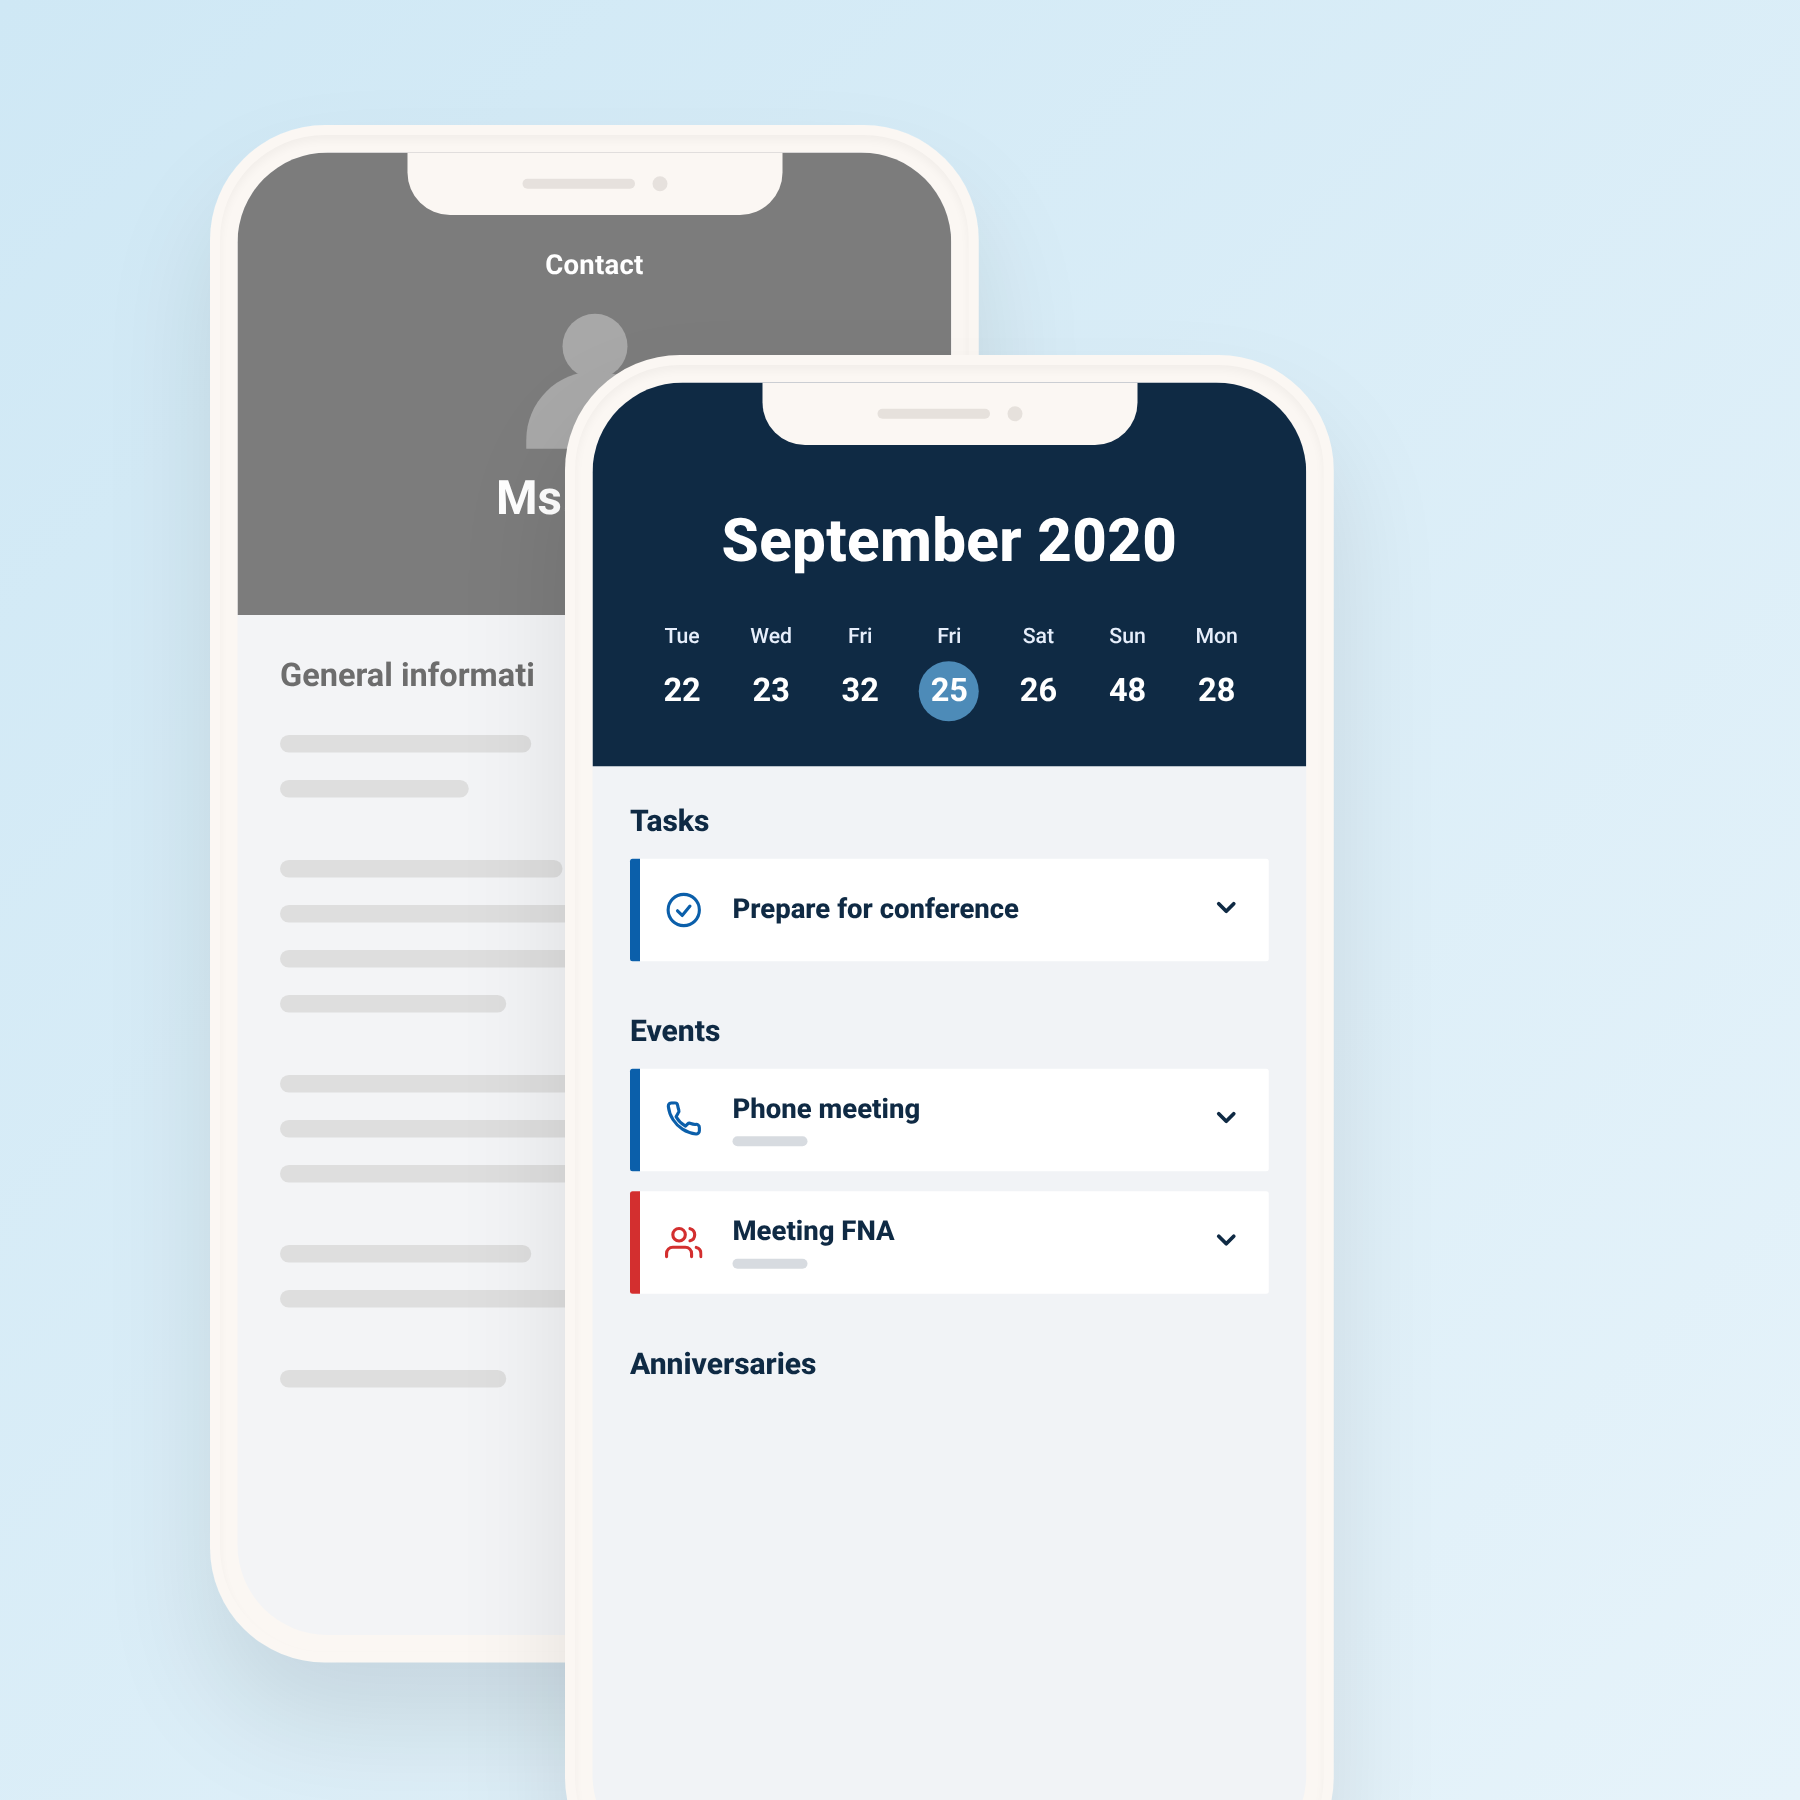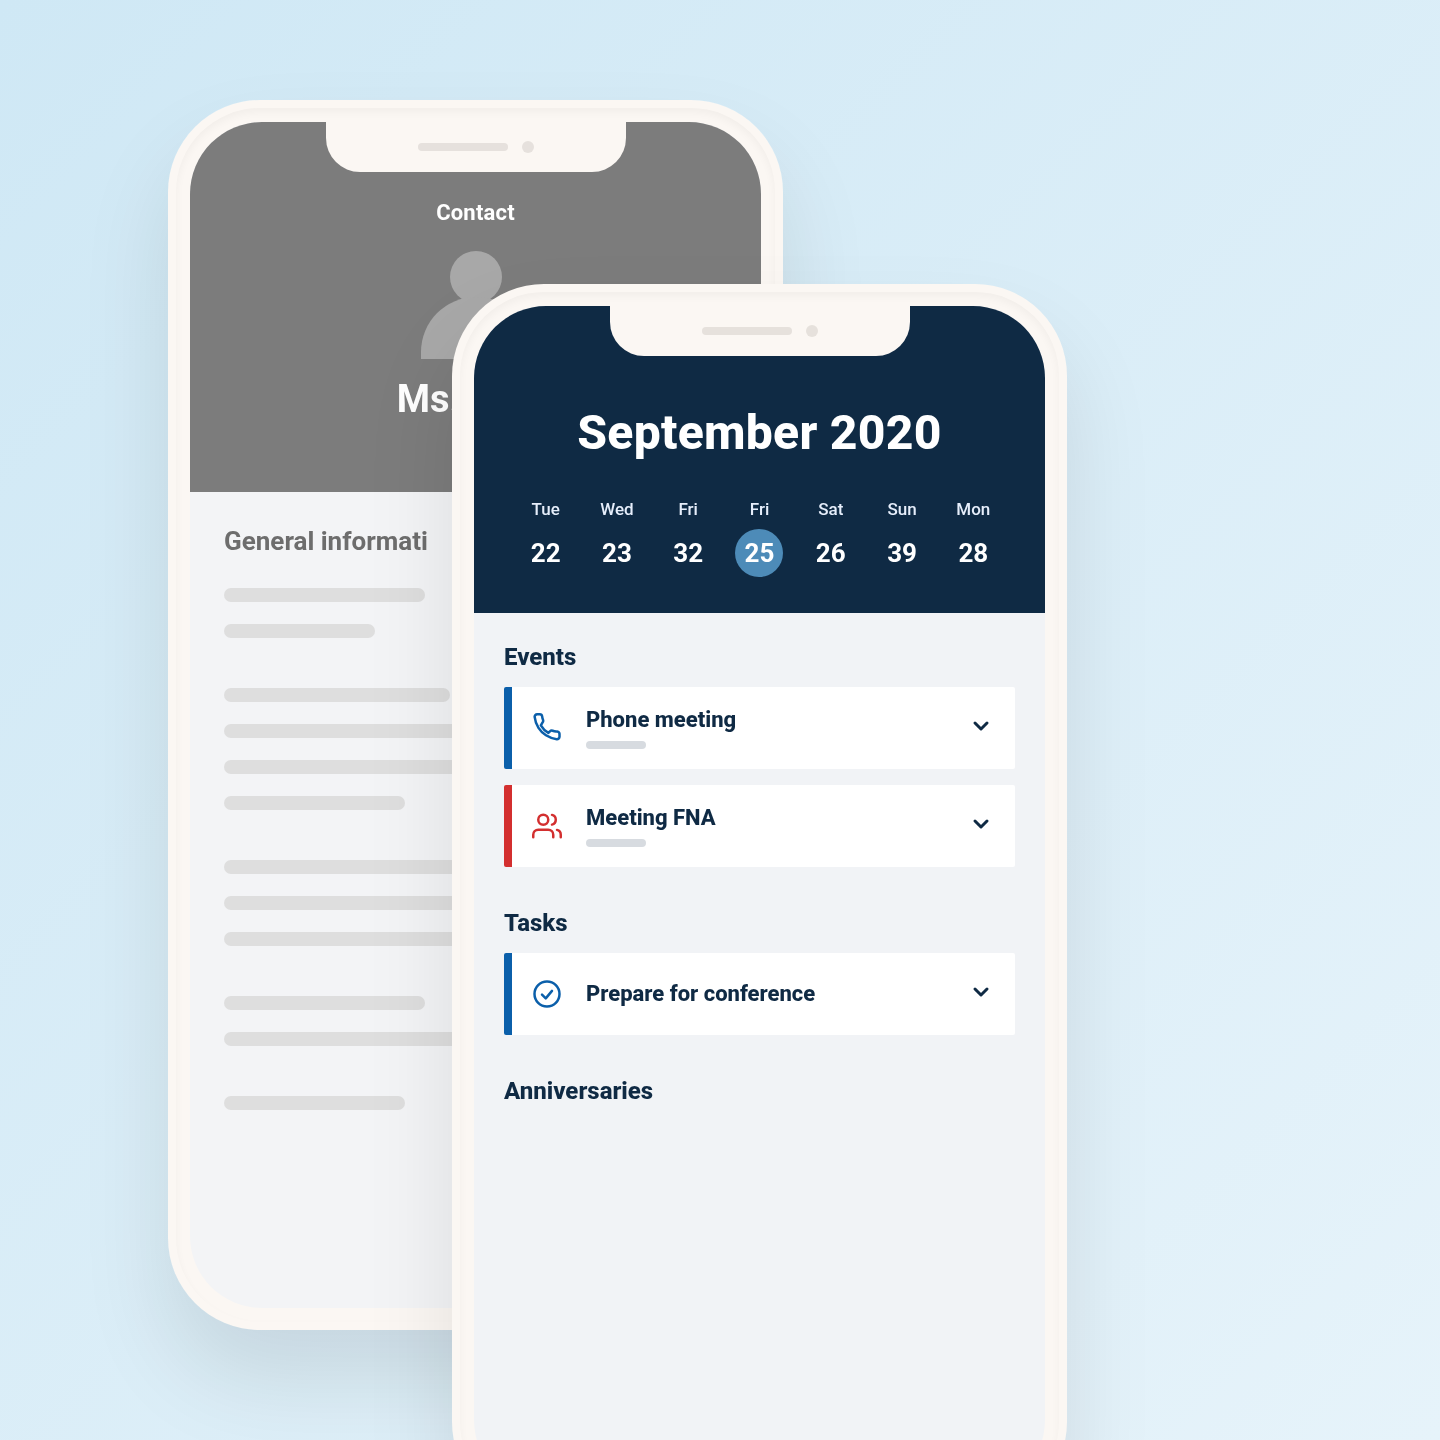"39" div.num { text: 39 -> 48 }
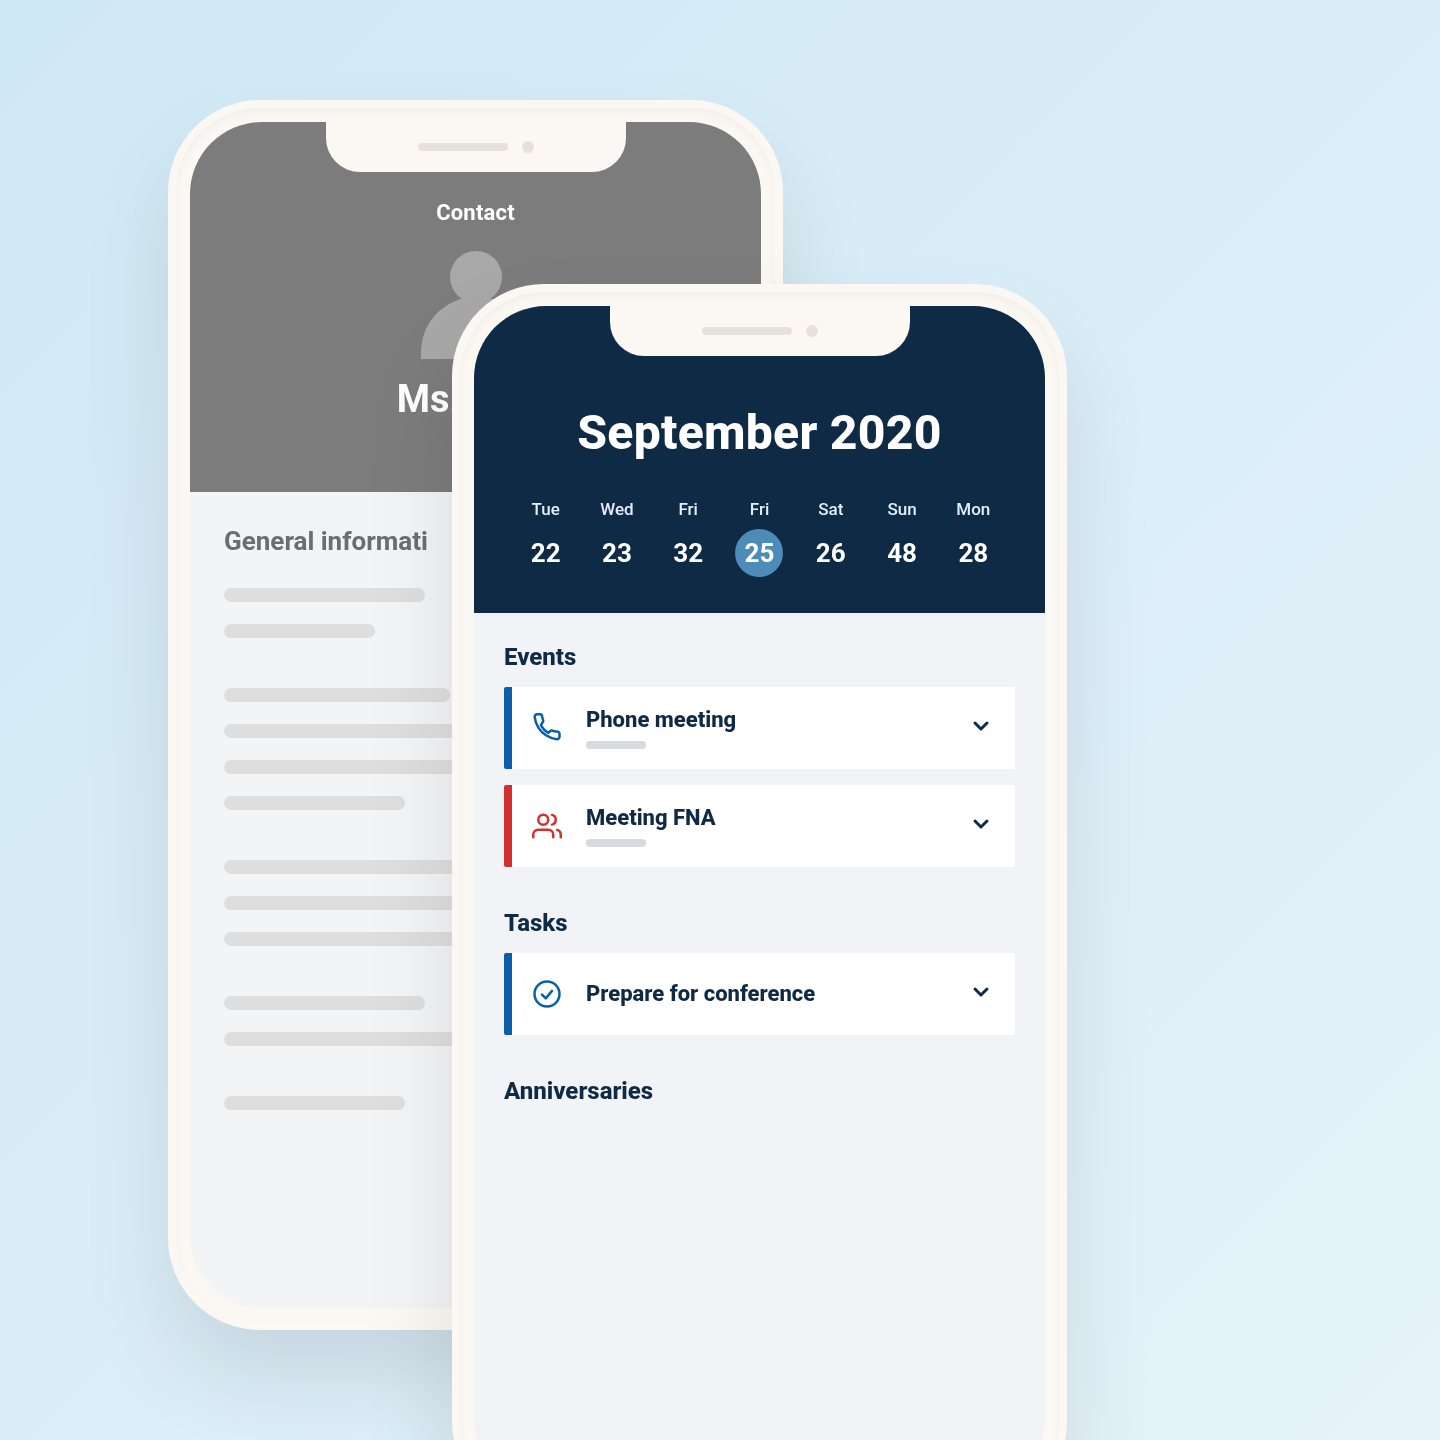"Events" div.section { order: before "Tasks" -> after "Tasks" }
